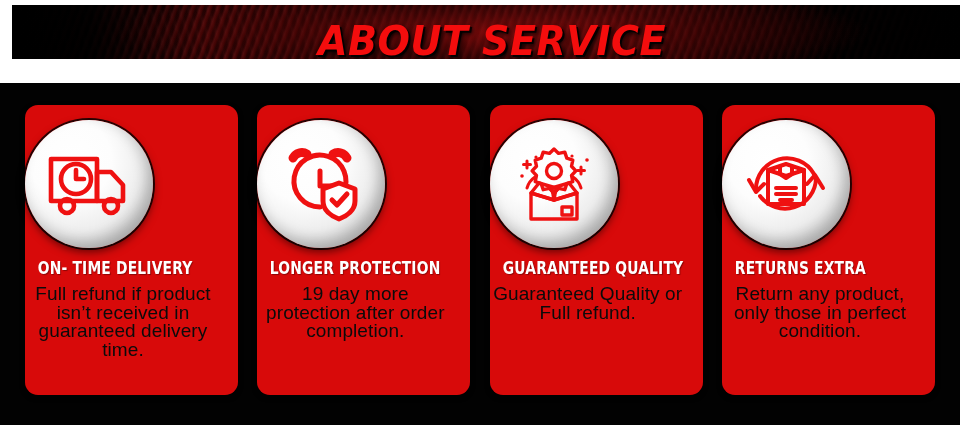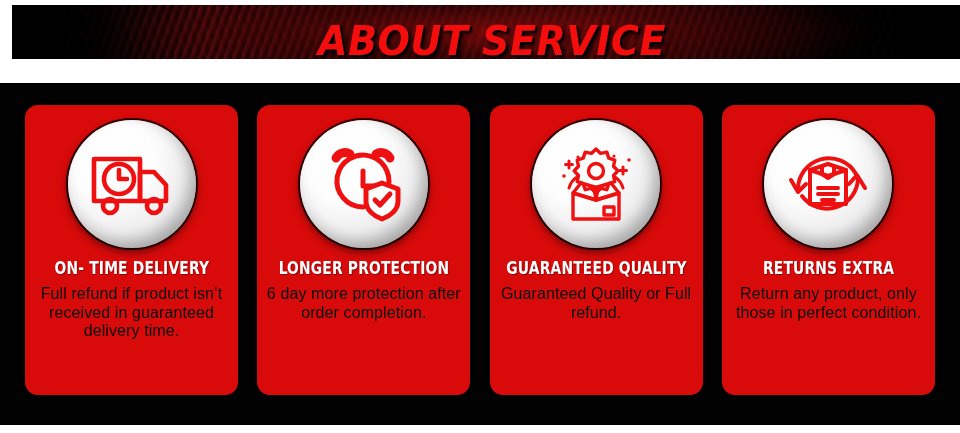"ON- TIME DELIVERY" .card { align-items: center -> none }
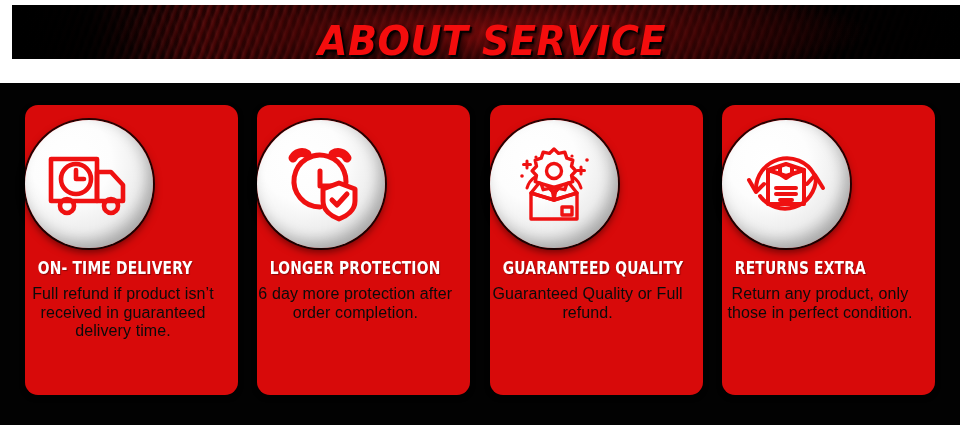"Full refund if product isn’t" .card-desc { font-size: 16px -> 19px }
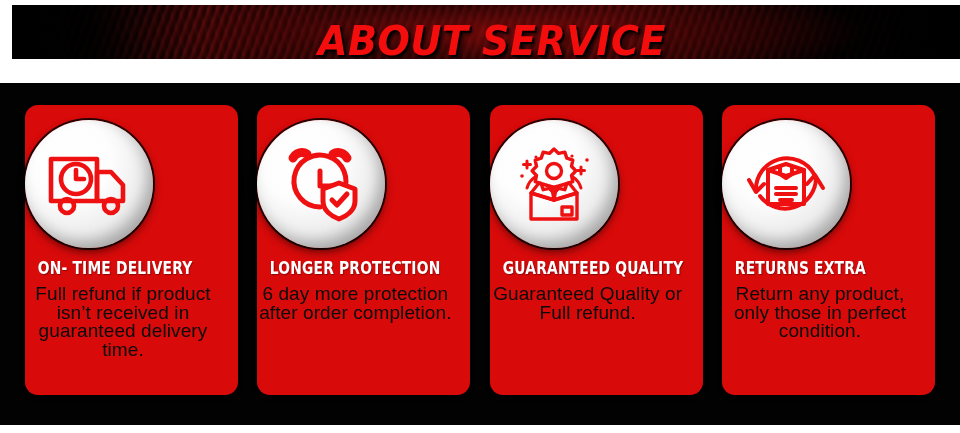"6 day more protection after" div.card-desc { text: 6 -> 19 }
